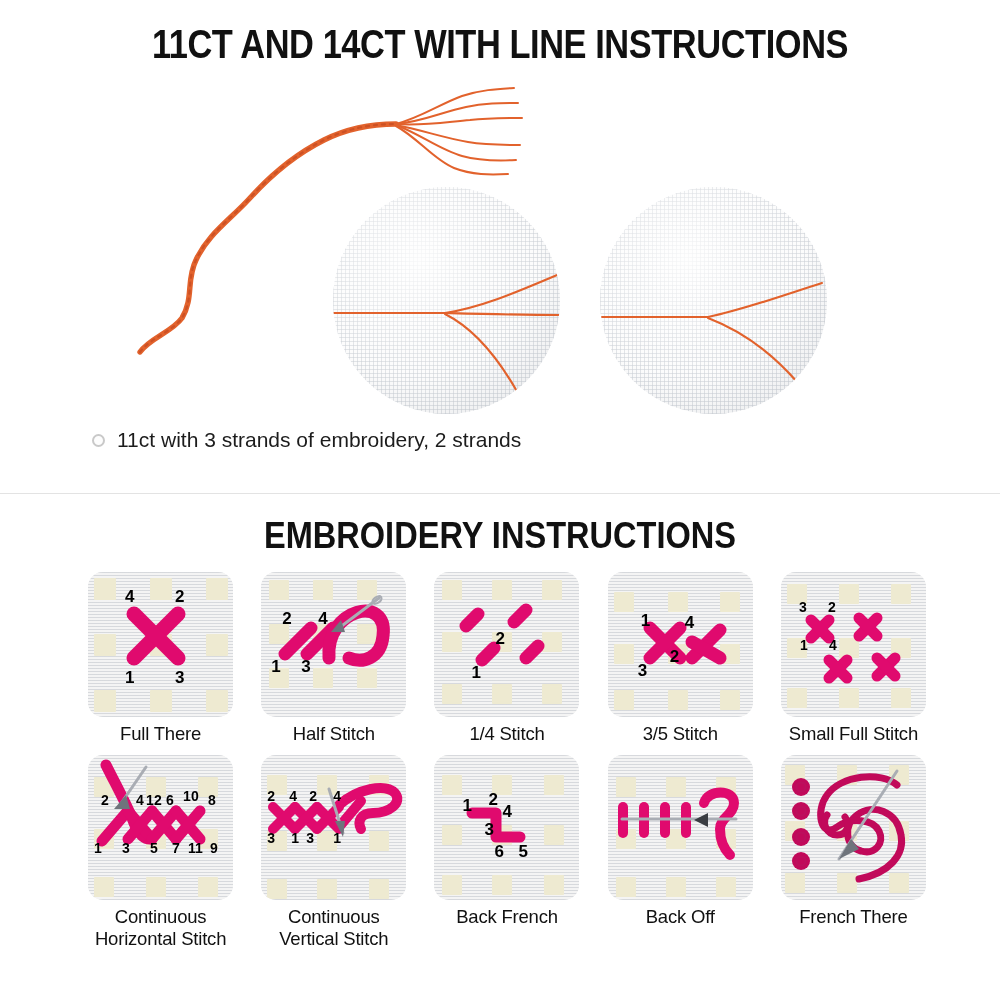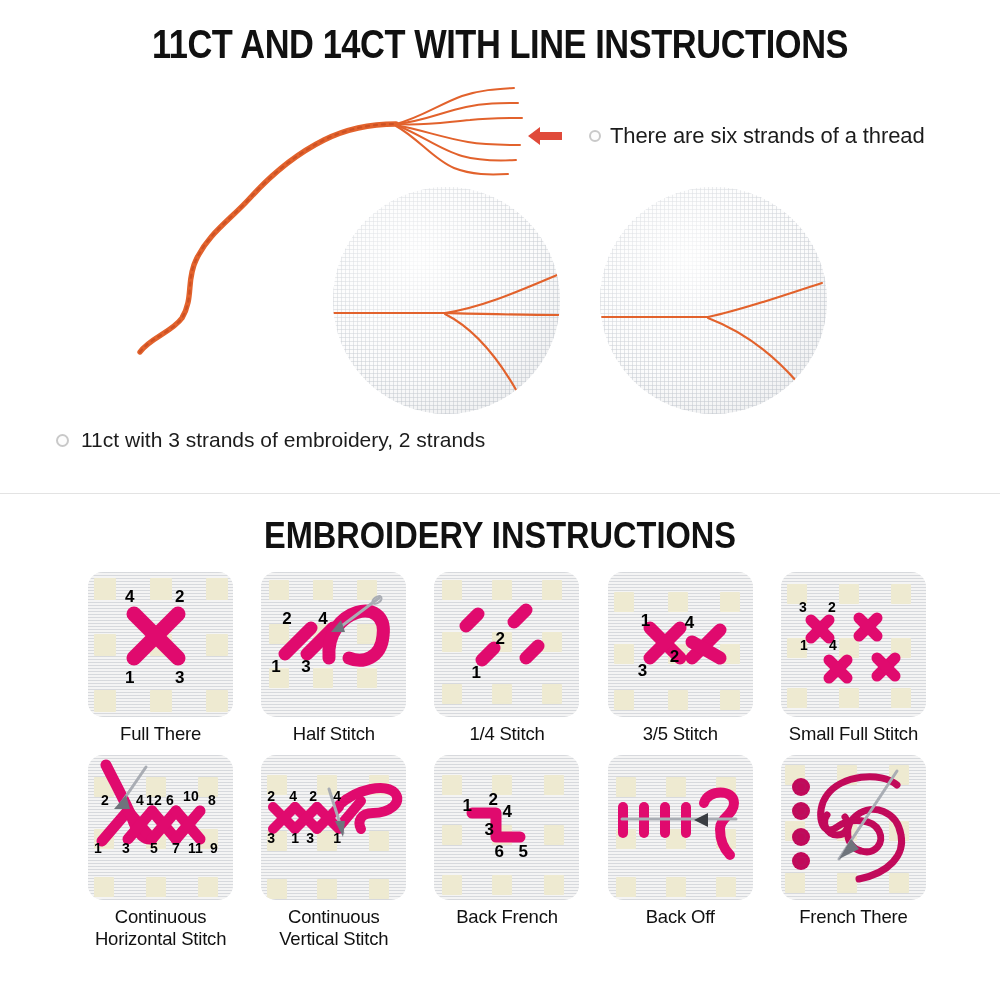"There are six strands of" div.arrow-note { html: <div> <span> <svg> <path></path> </svg> </span> <span></span> <span>There are six strands of a thread</span> </div> -> none }
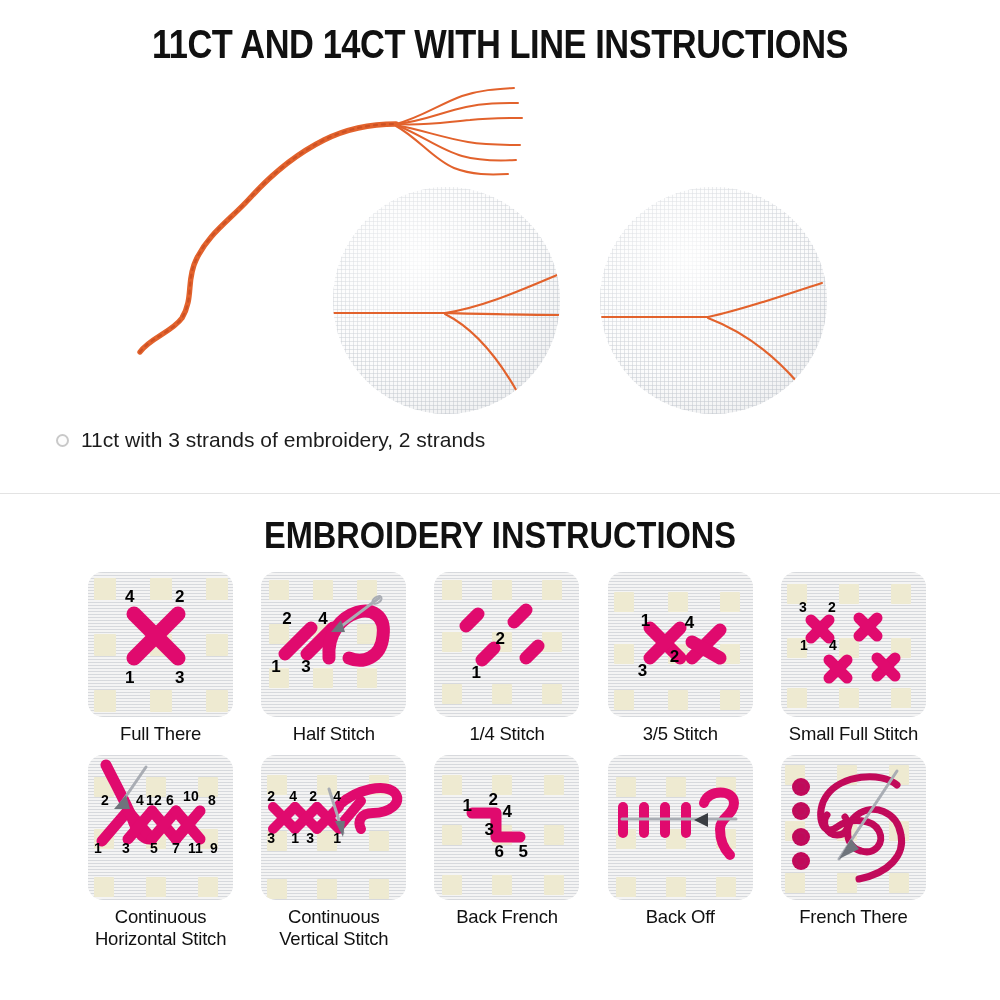"11ct with 3 strands of" .caption-row { padding-left: none -> 36px }
